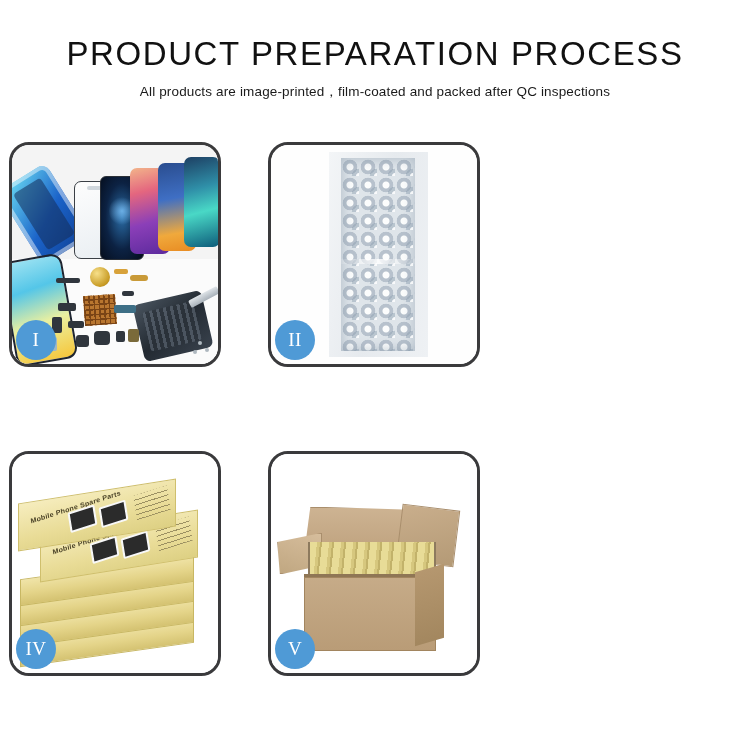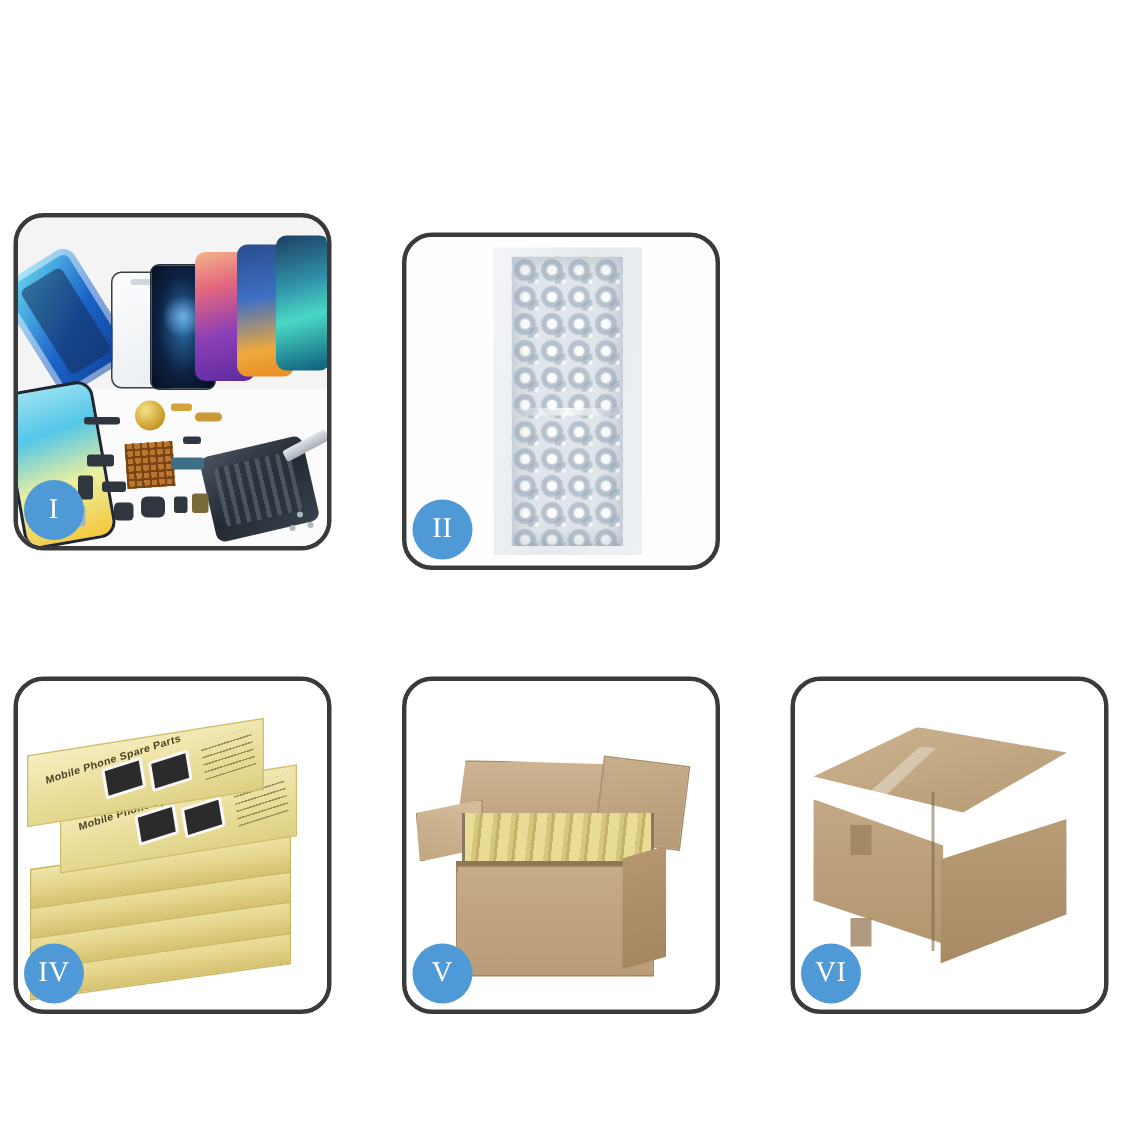"PRODUCT PREPARATION PROCESS" div.header { html: none -> <div> <div>PRODUCT PREPARATION PROCESS</div> <div>All products are image-printed，film-coated and packed after QC inspections</div> </div> }
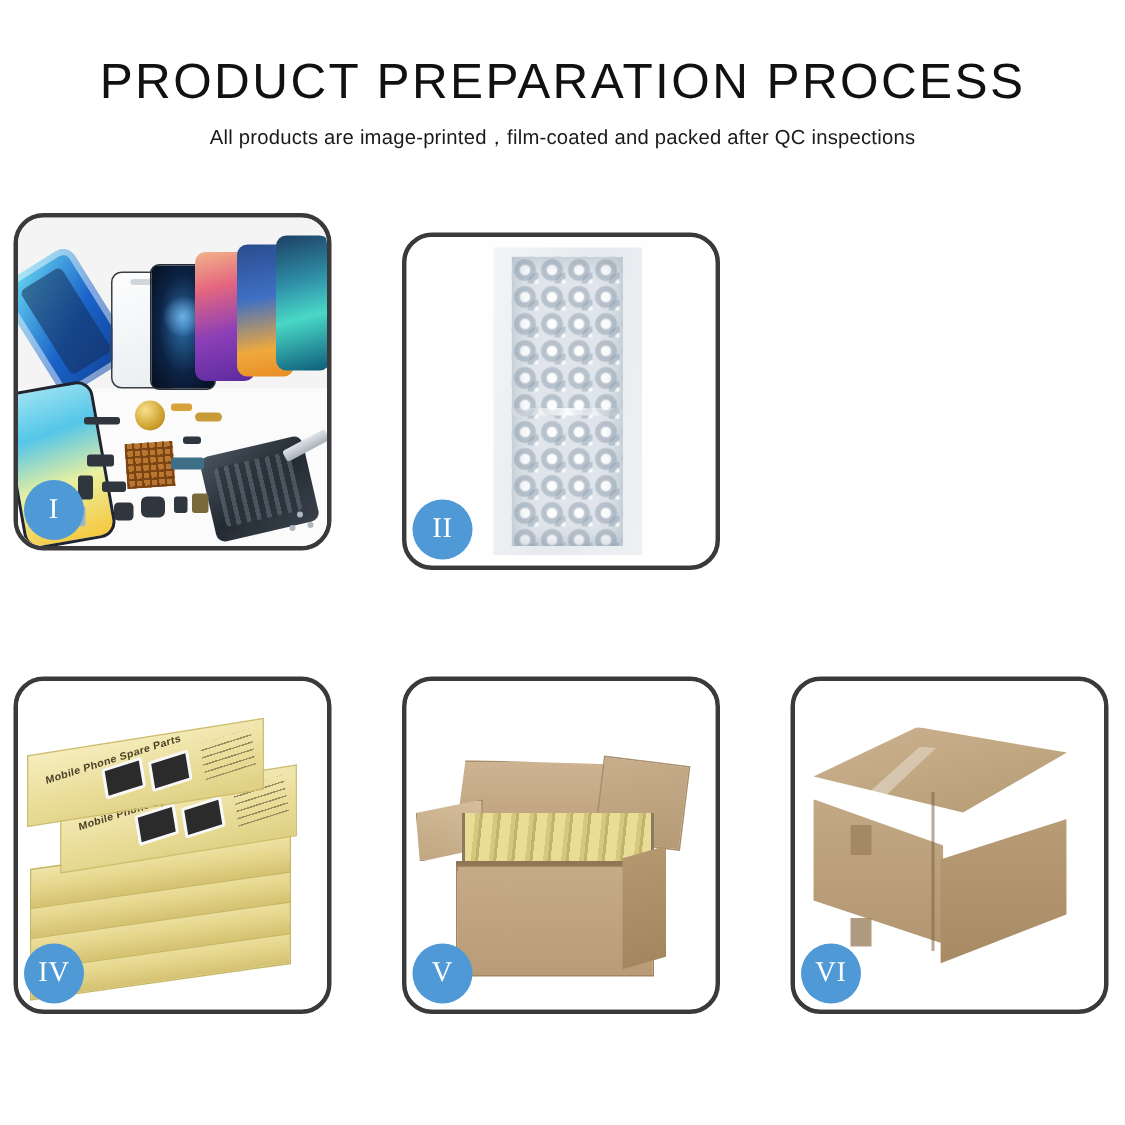"II" .p2 { margin-top: 13px -> none }
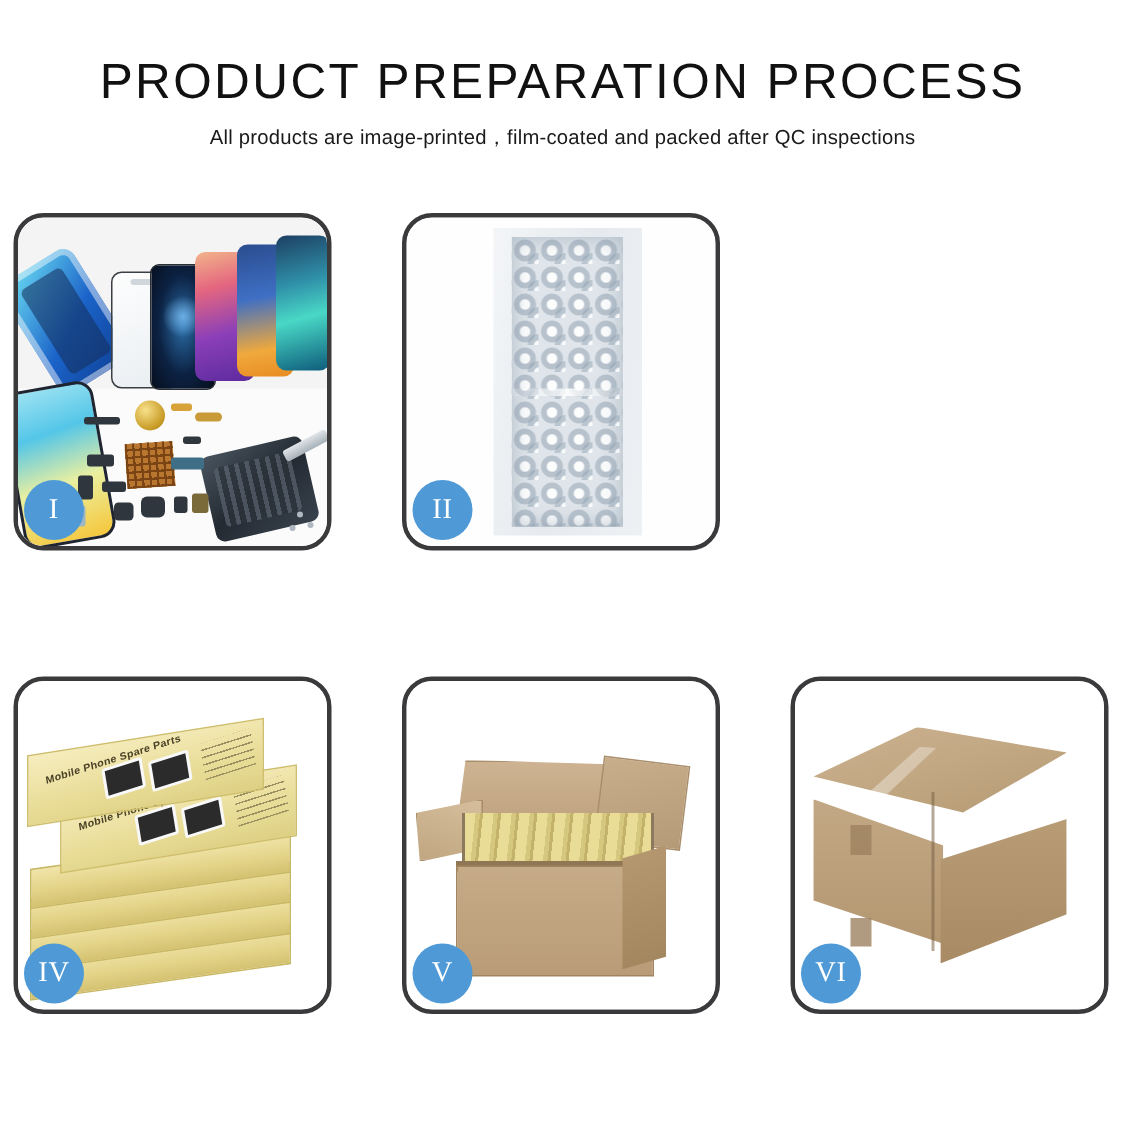"VI" div.panel { html: <div> <div> <div> <div></div> <div></div> <div></div> <div></div> <div></div> <div></div> <div></div> </div> </div> <div>VI</div> </div> -> none }
